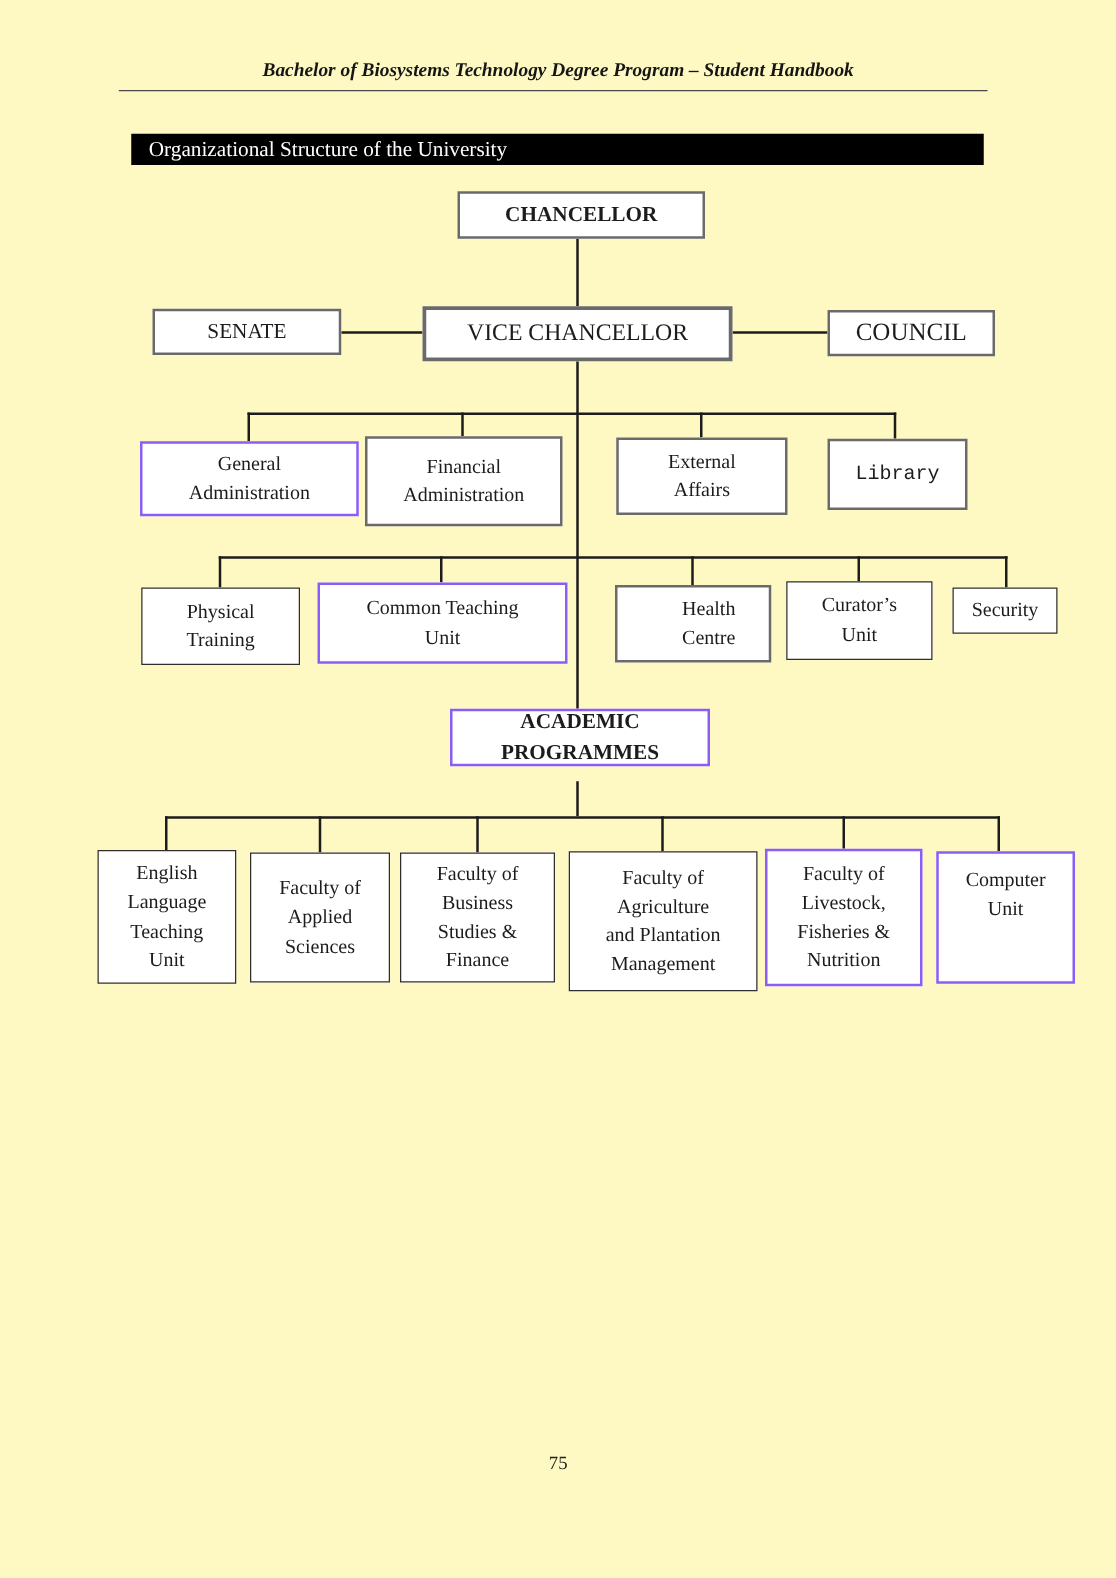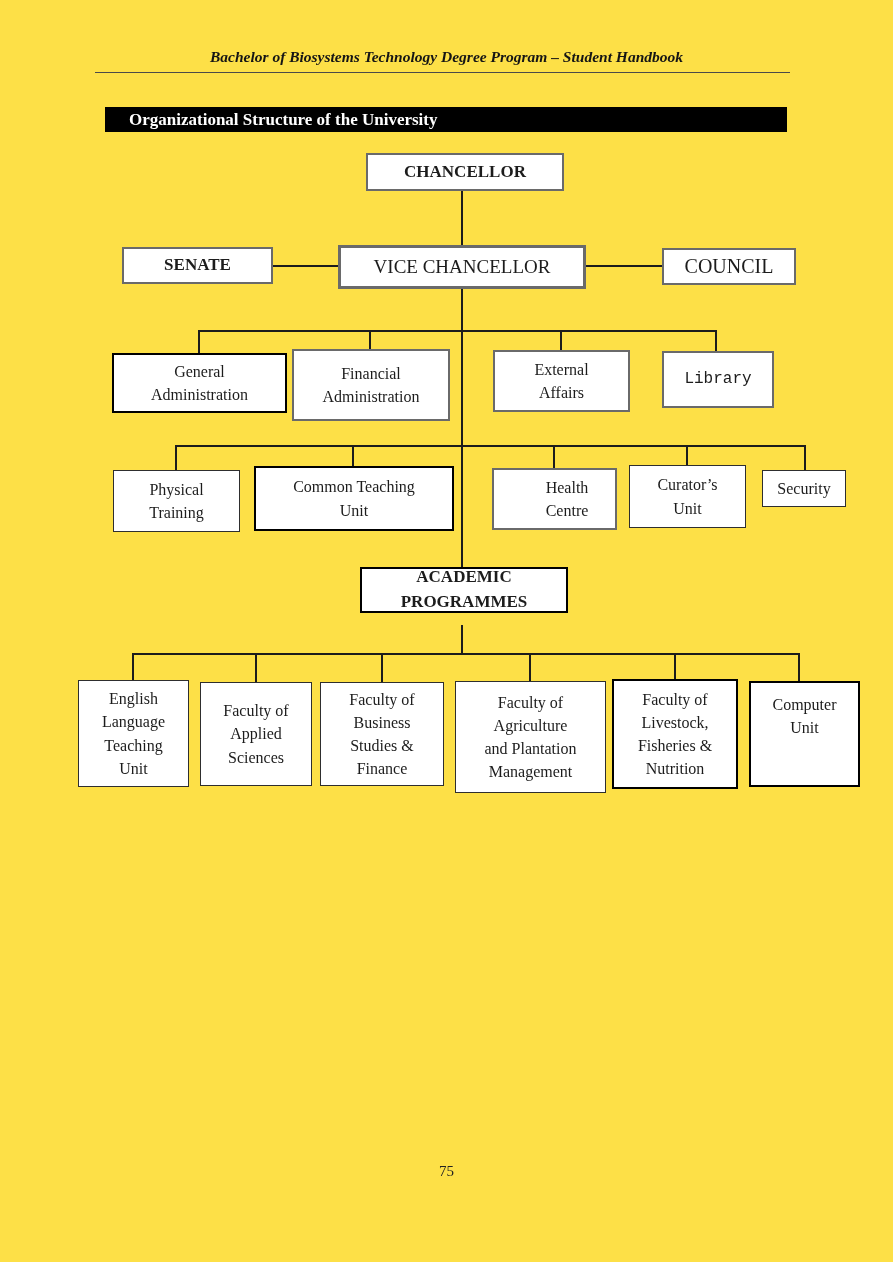"Bachelor of Biosystems Technology Degree" #page { background: #fde047 -> #fef9c3 }
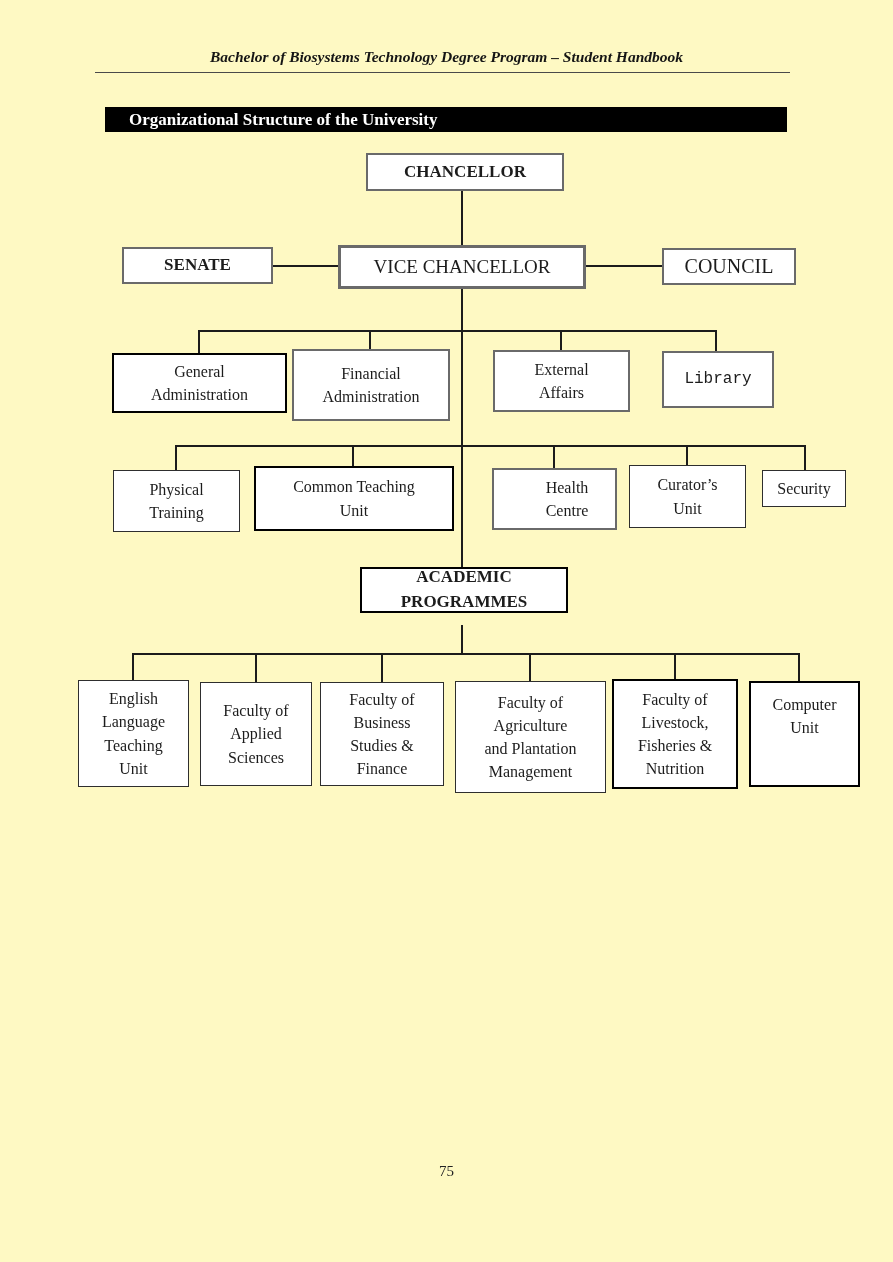"Organizational Structure of the" .section-bar { font-weight: bold -> normal; padding-left: 24px -> 14px }
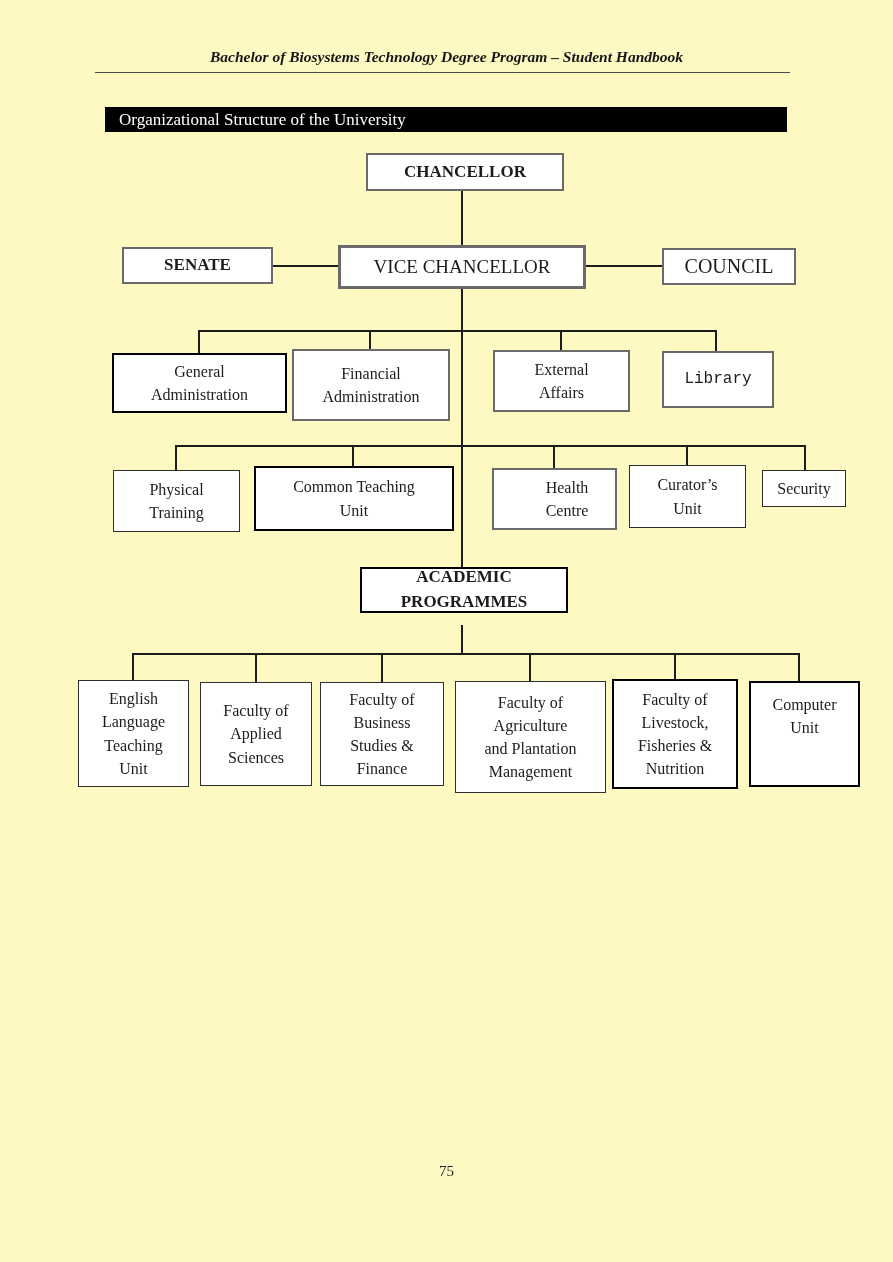"SENATE" #senate-box { font-weight: bold -> none }
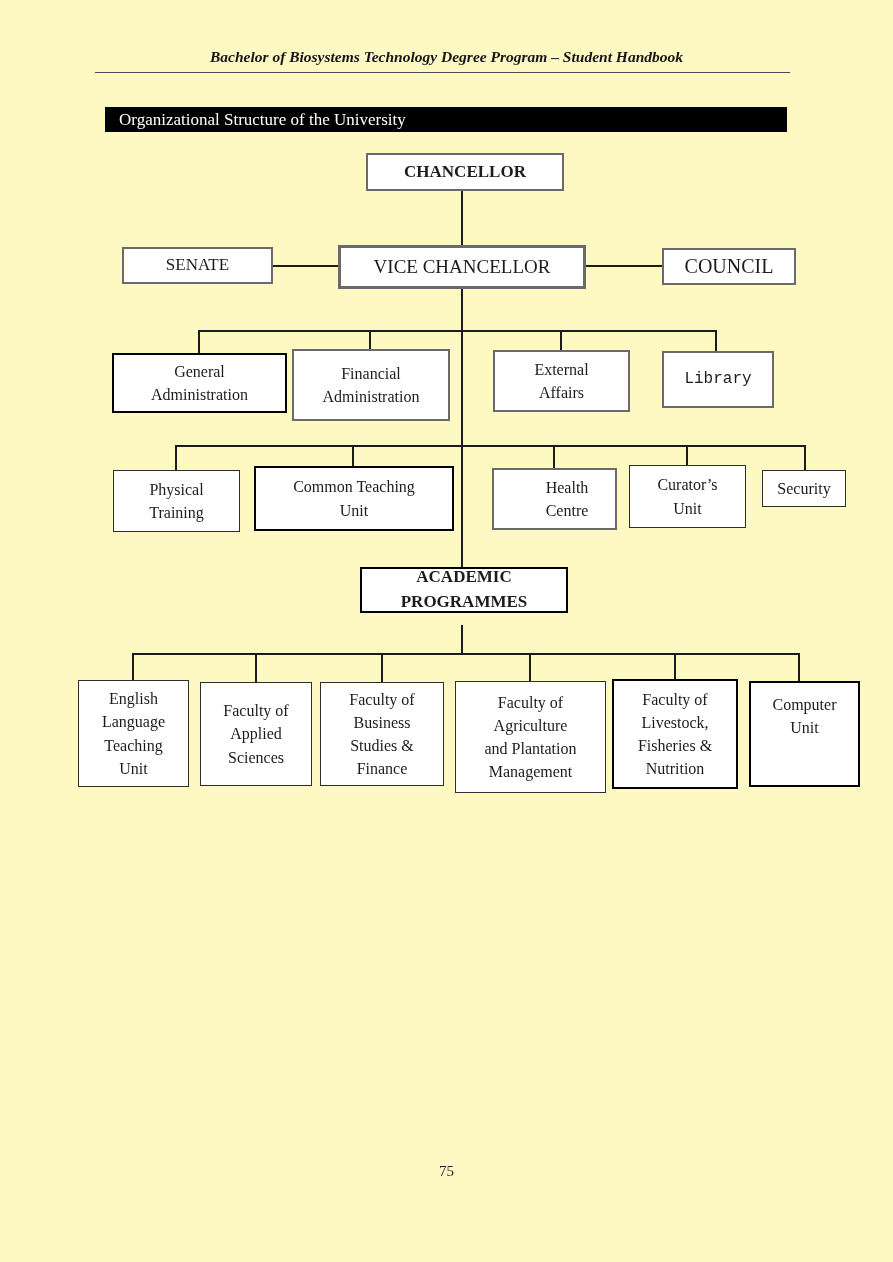"General" .b-soft { border: 2px solid #000000 -> 2px solid #8b5cf6 }
